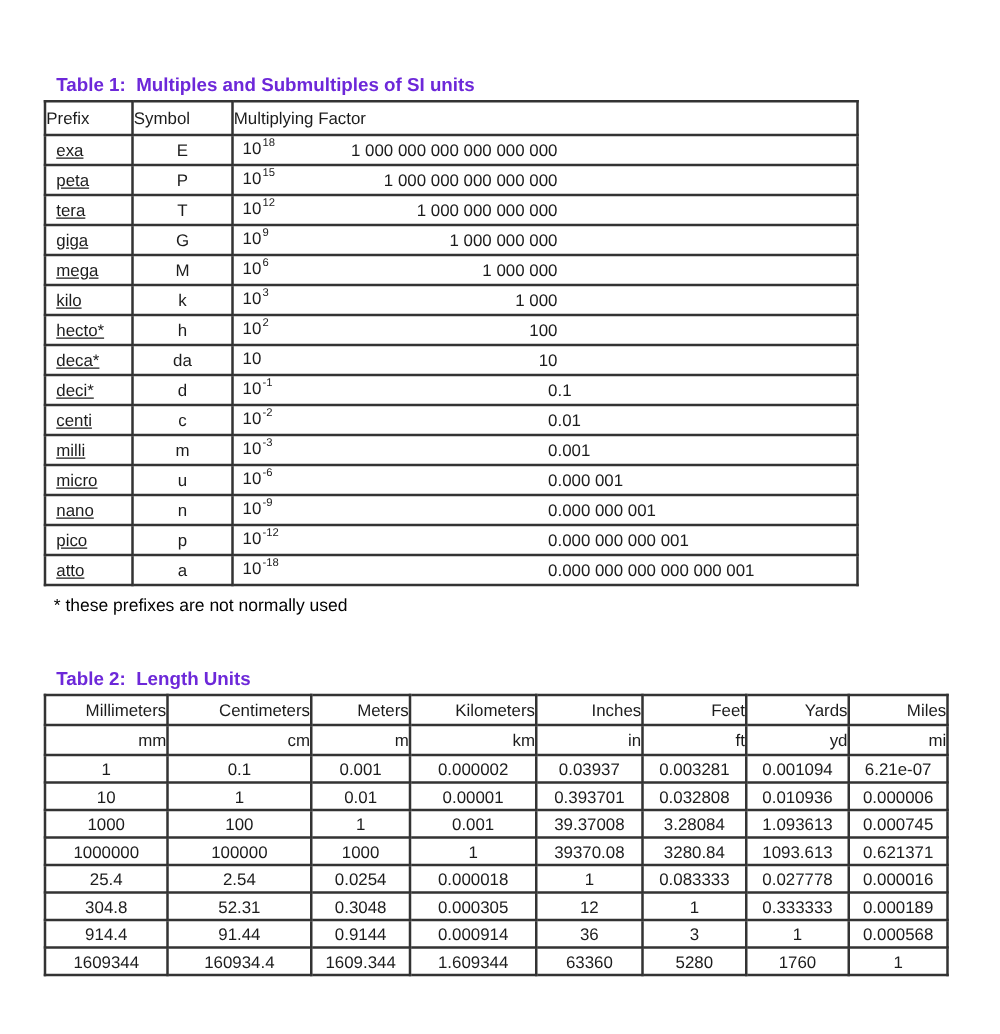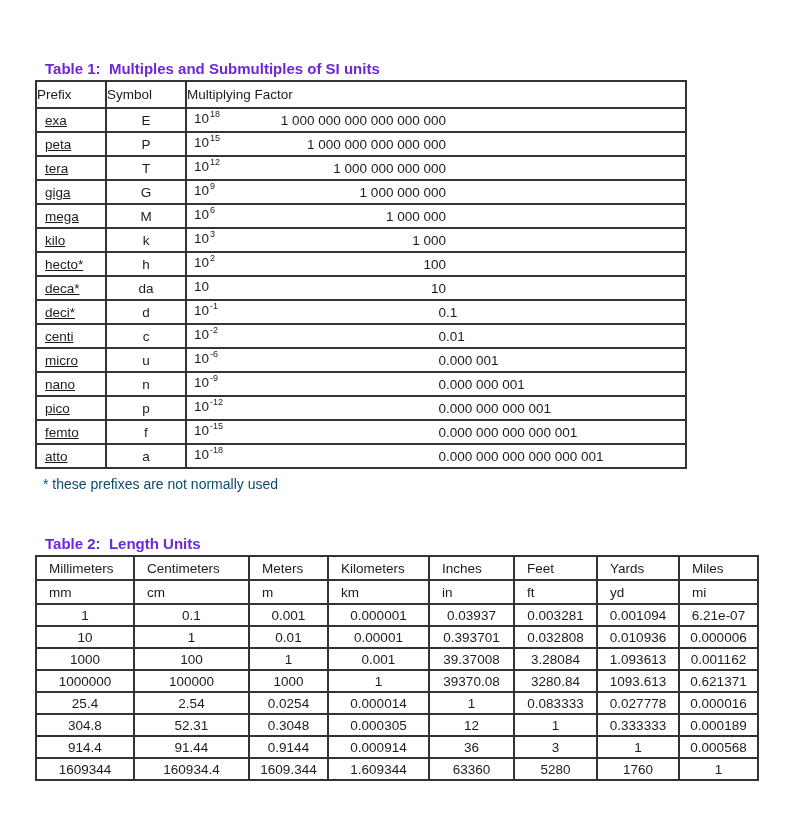"milli" tr { html: none -> <tr> <td>milli</td> <td>m</td> <td><span><span>10</span><sup>-3</sup></span><span><span>0</span><span>.001</span></span></td> </tr> }
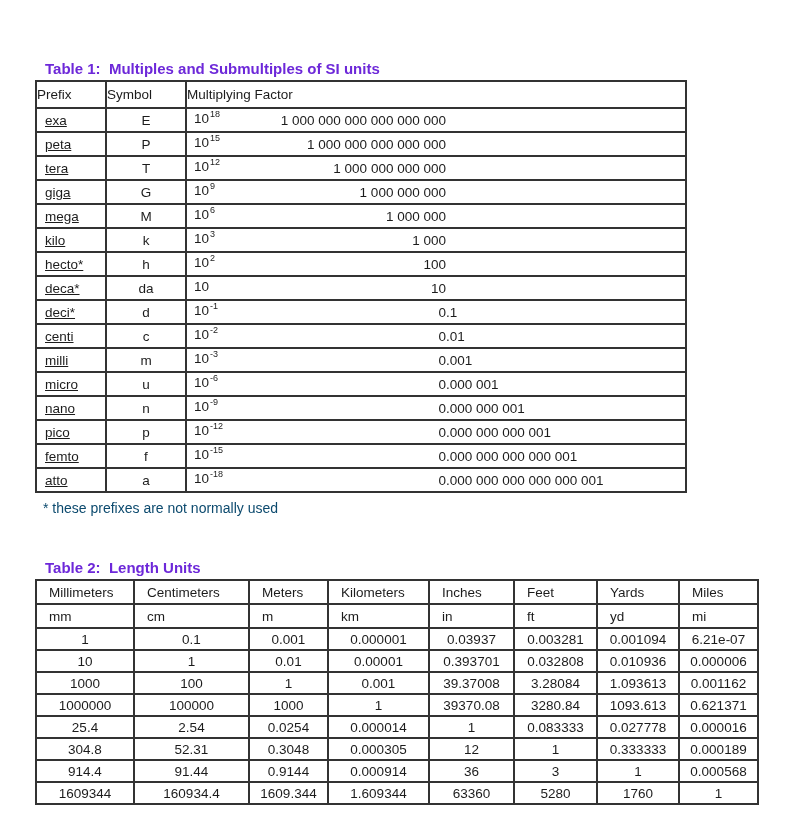"femto" tr { html: <tr> <td>femto</td> <td>f</td> <td><span><span>10</span><sup>-15</sup></span><span><span>0</span><span>.000 000 000 000 001</span></span></td> </tr> -> none }
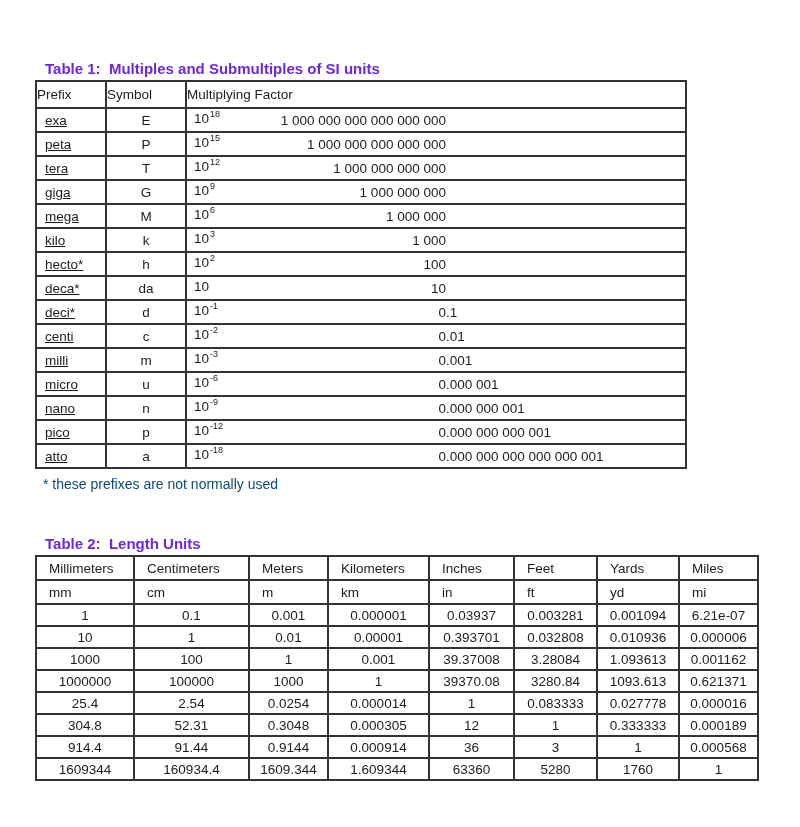"* these prefixes are not" .footnote { color: #0c4a6e -> #000000 }
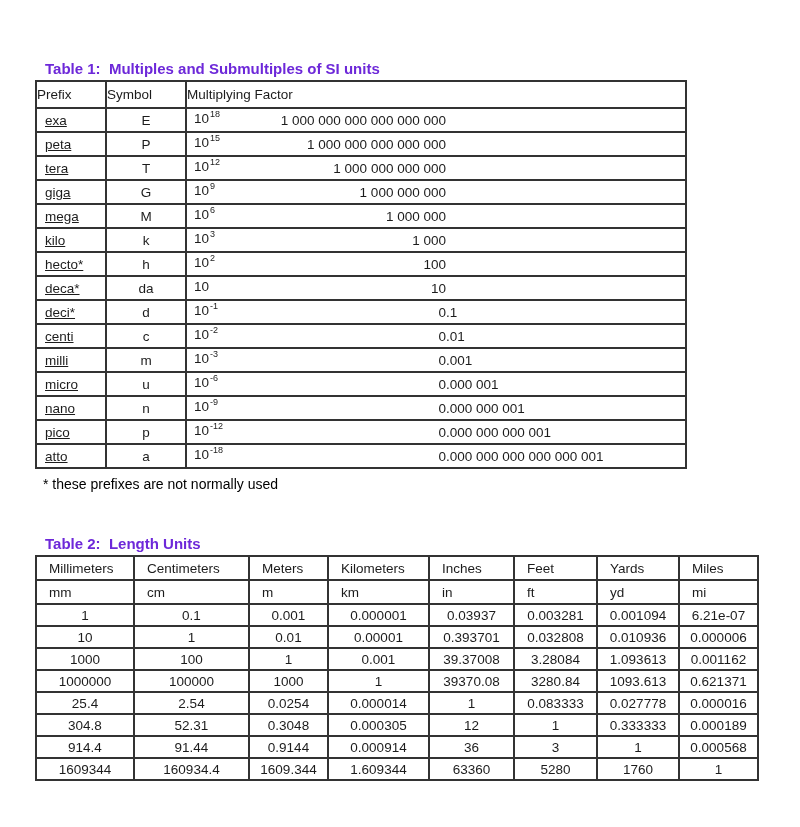"Millimeters" .t2 th { text-align: left -> right }
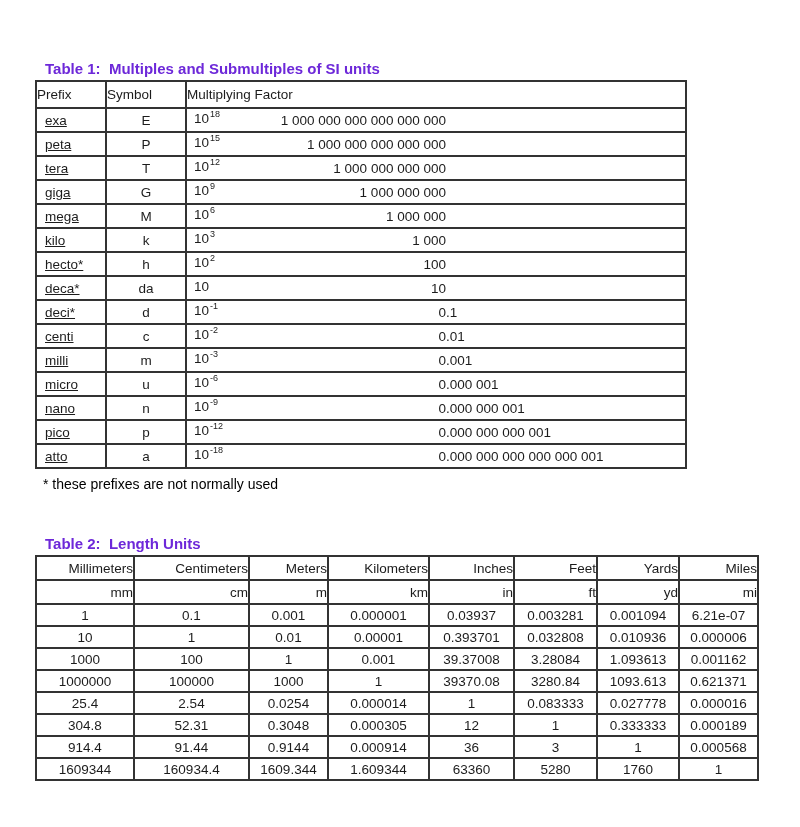"0.000001" td { text: 0.000001 -> 0.000002 }
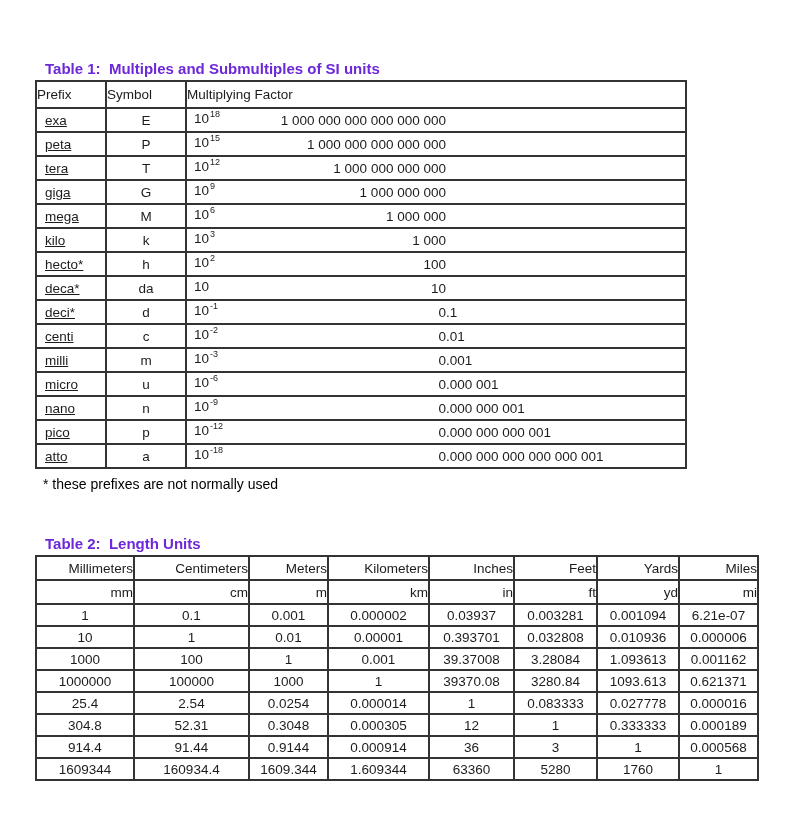"0.001162" td { text: 0.001162 -> 0.000745 }
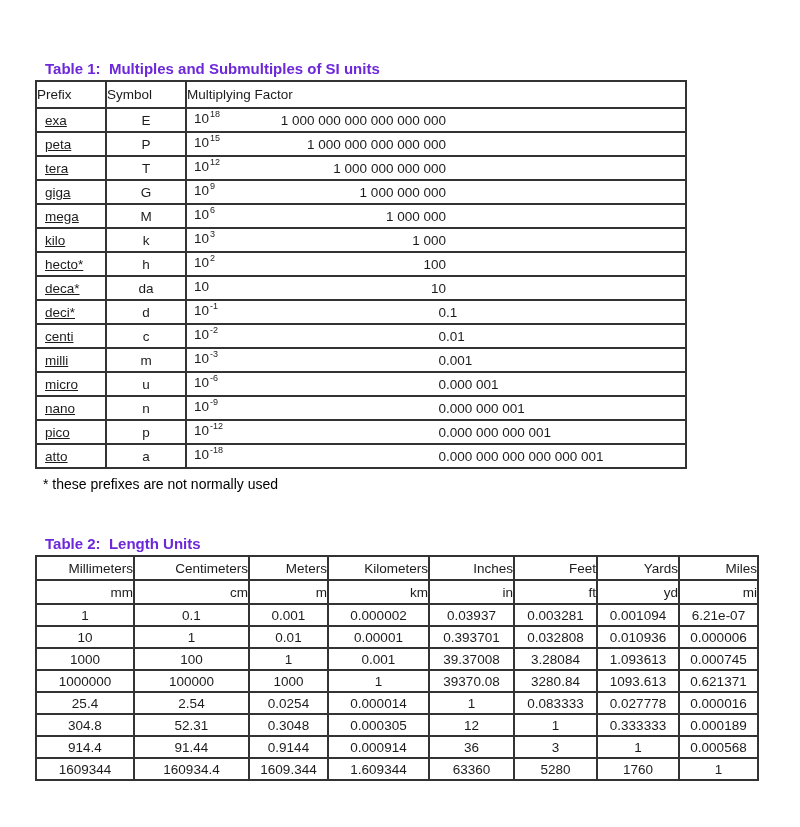"0.000014" td { text: 0.000014 -> 0.000018 }
